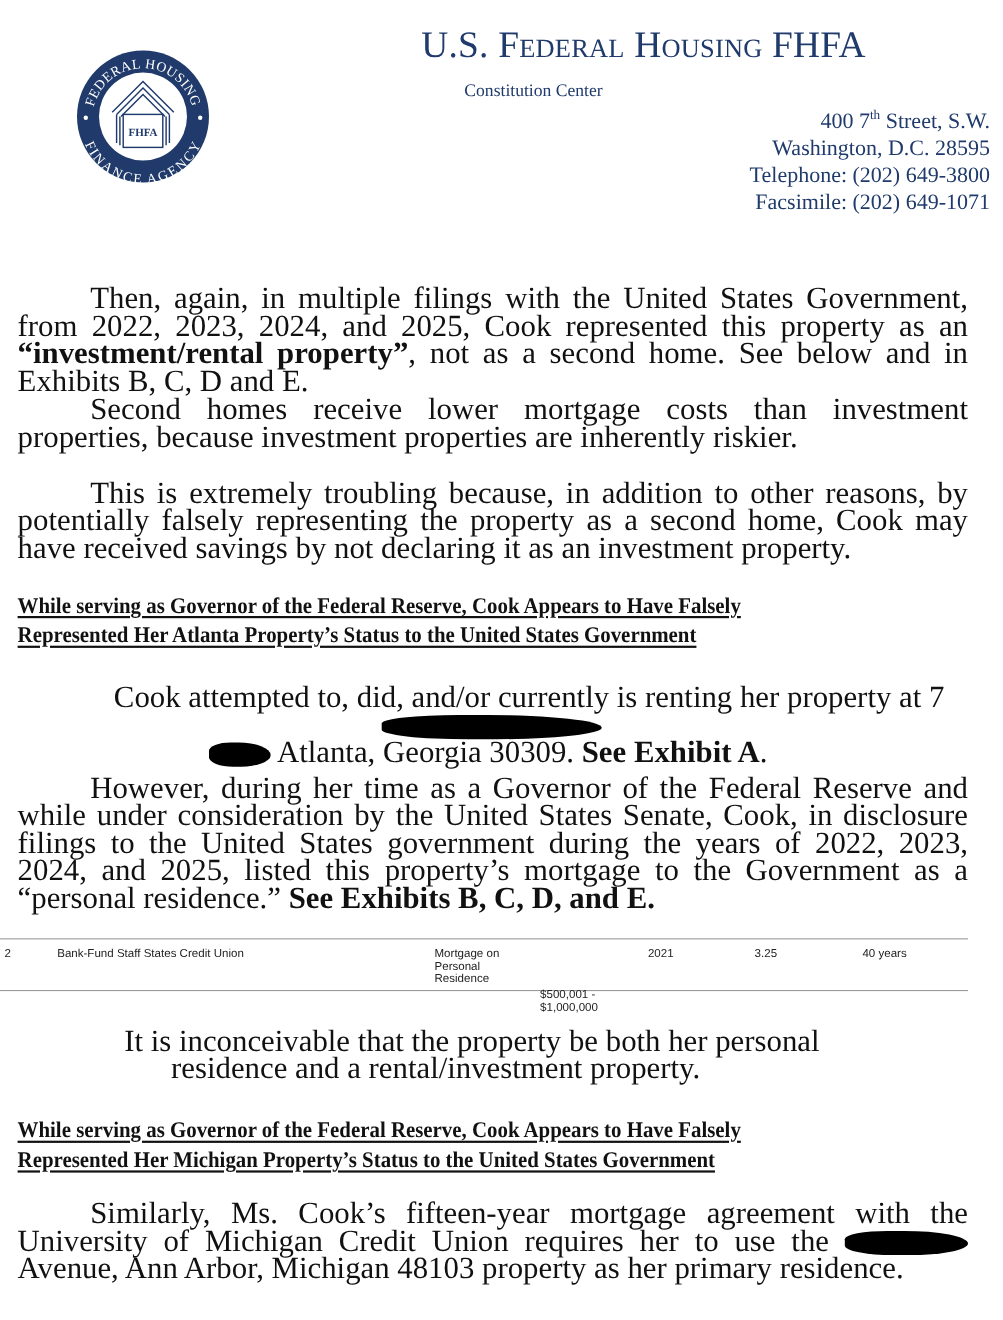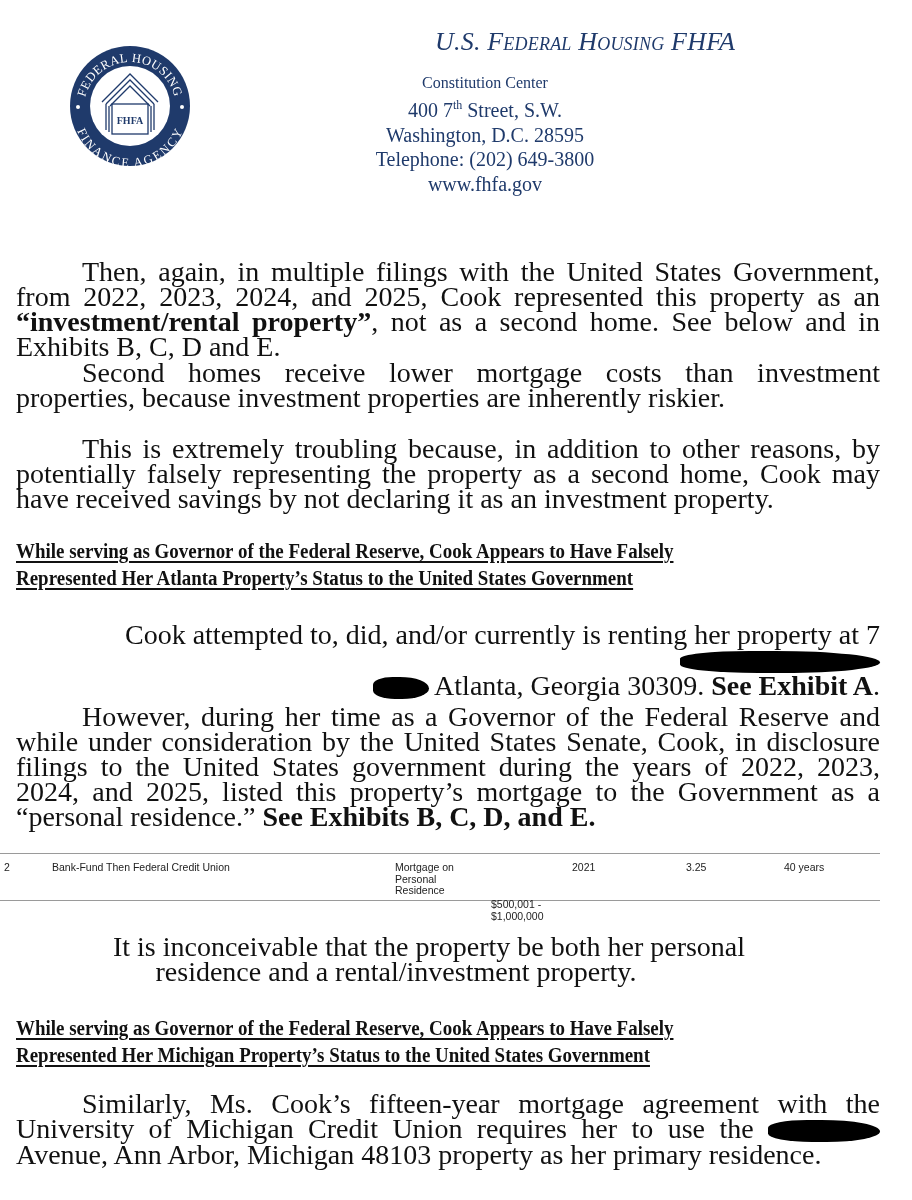"U.S. Federal Housing FHFA" .lh-title { font-size: 26px -> 34px; font-style: italic -> none }
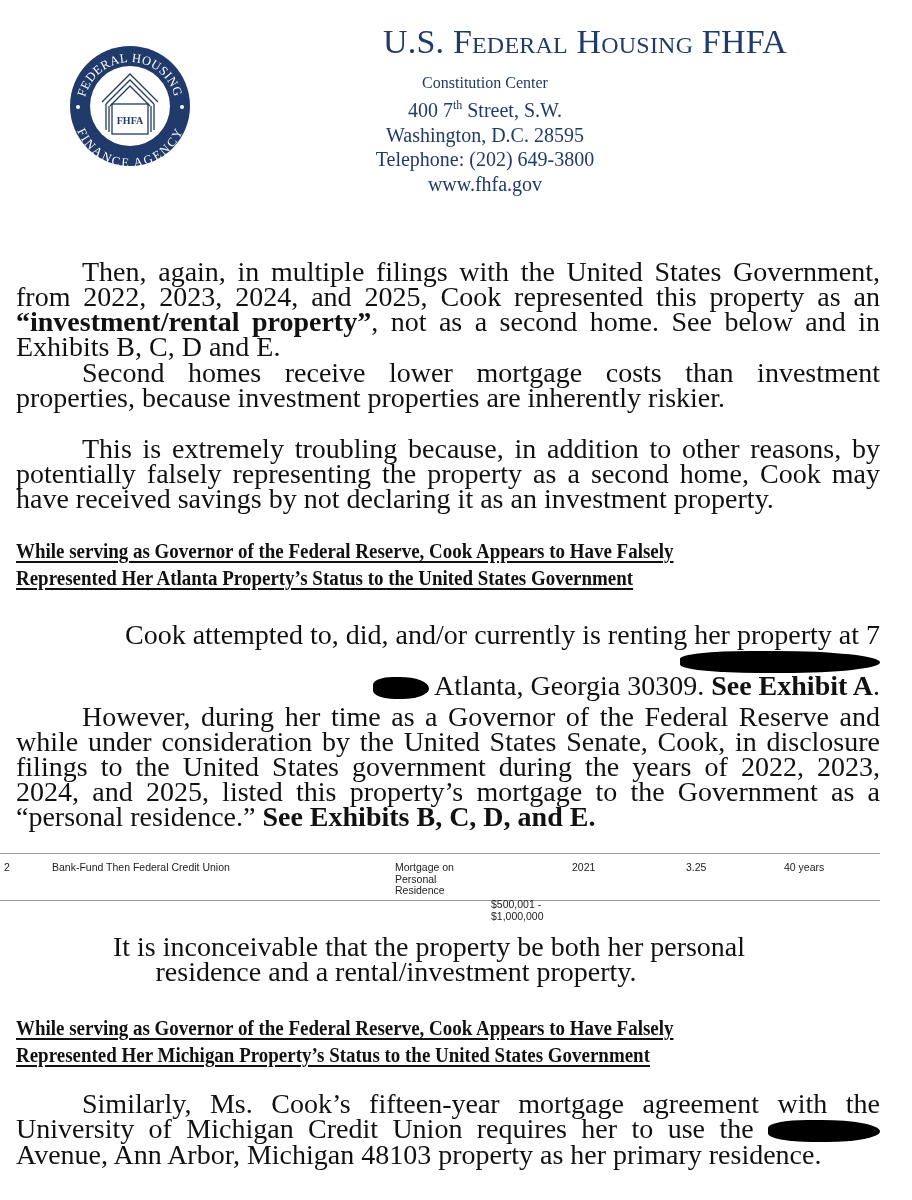"400 7th Street, S.W." .lh-line { text-align: none -> right }
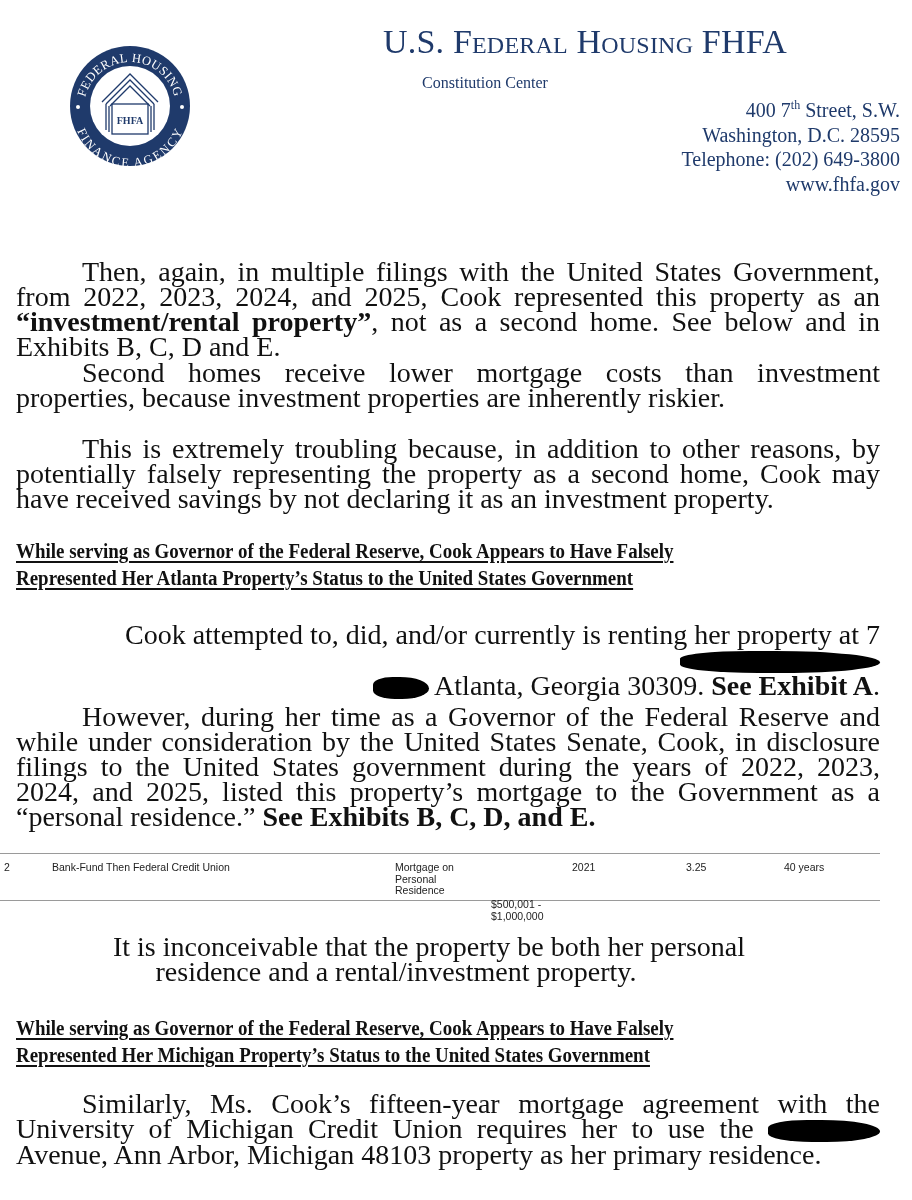"Facsimile: (202) 649-1071" div.lh-line { html: none -> <div>Facsimile: (202) 649-1071</div> }
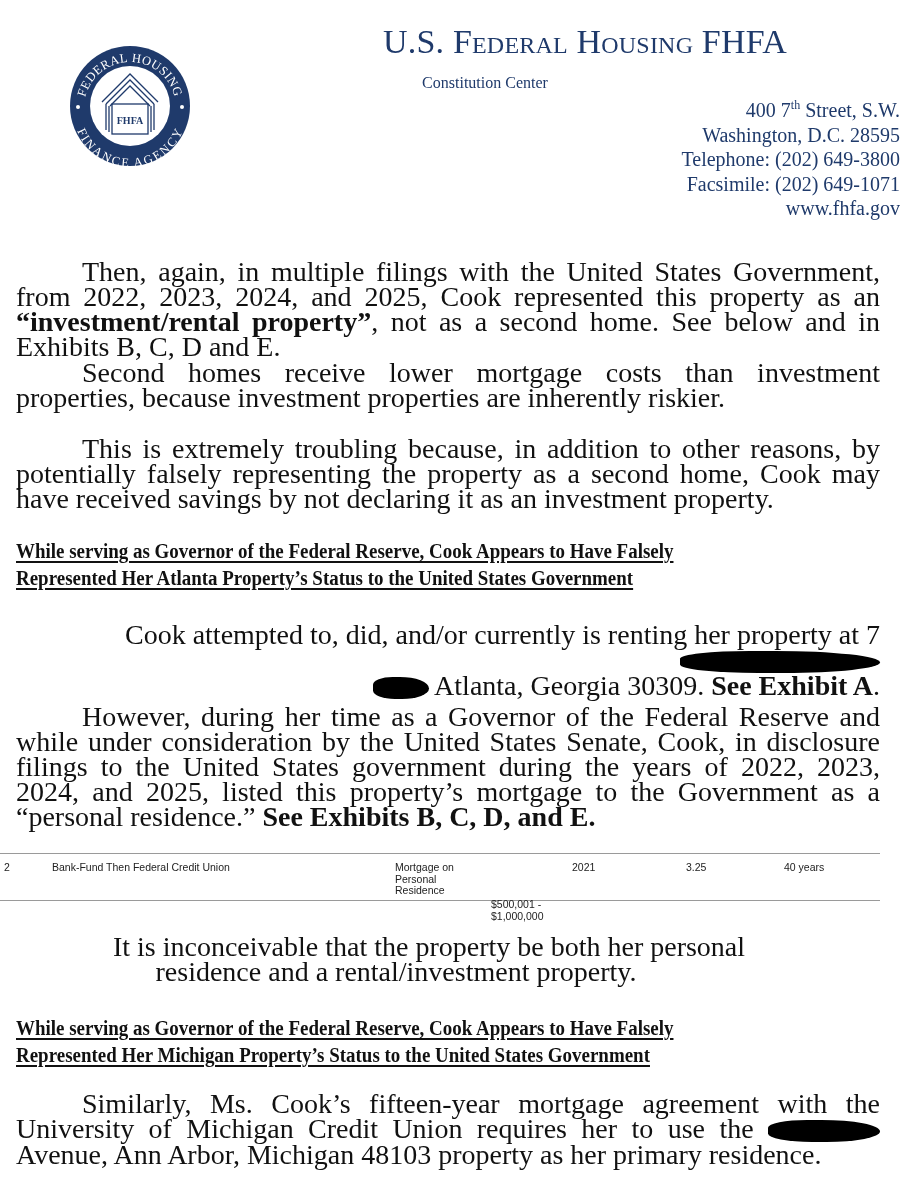"www.fhfa.gov" div.lh-line { html: <div>www.fhfa.gov</div> -> none }
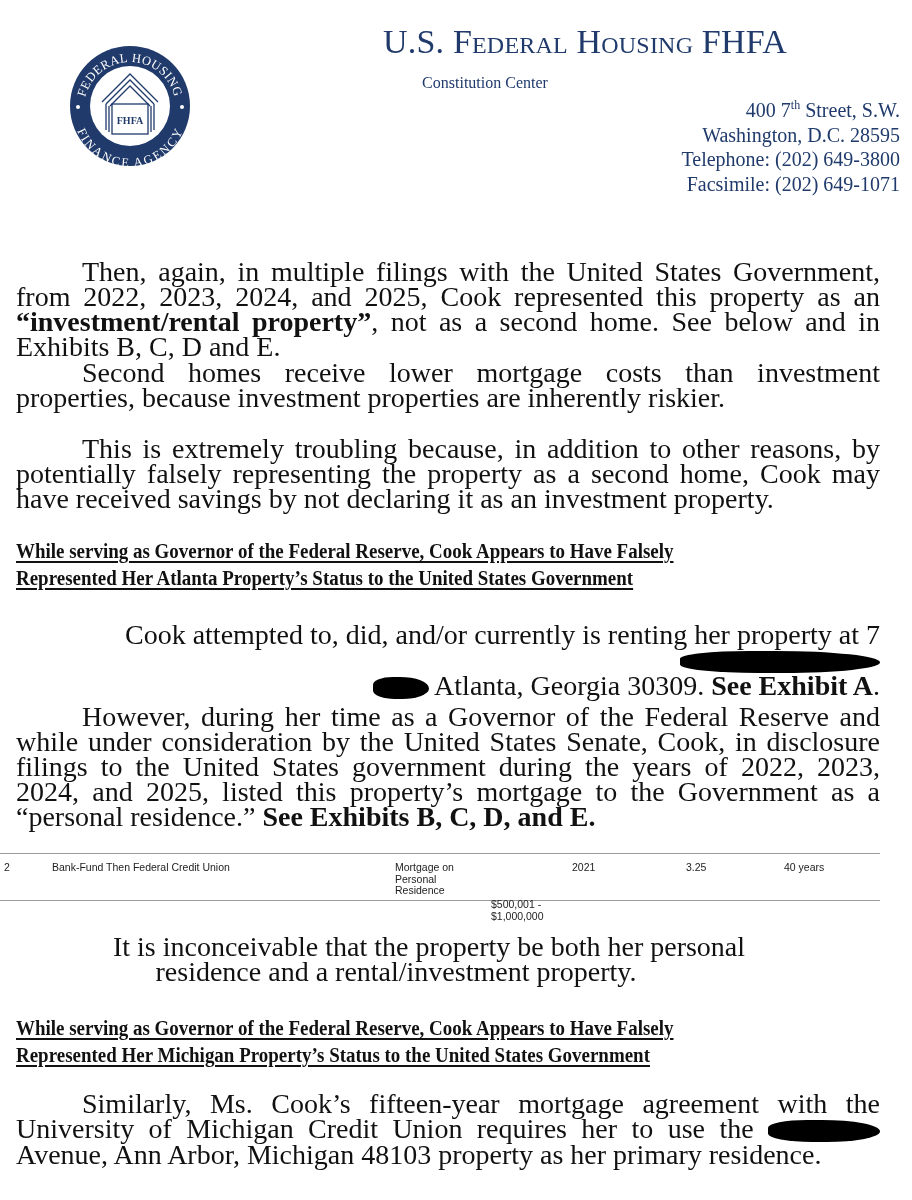"Cook attempted to, did, and/or" div.p { text-align: right -> center }
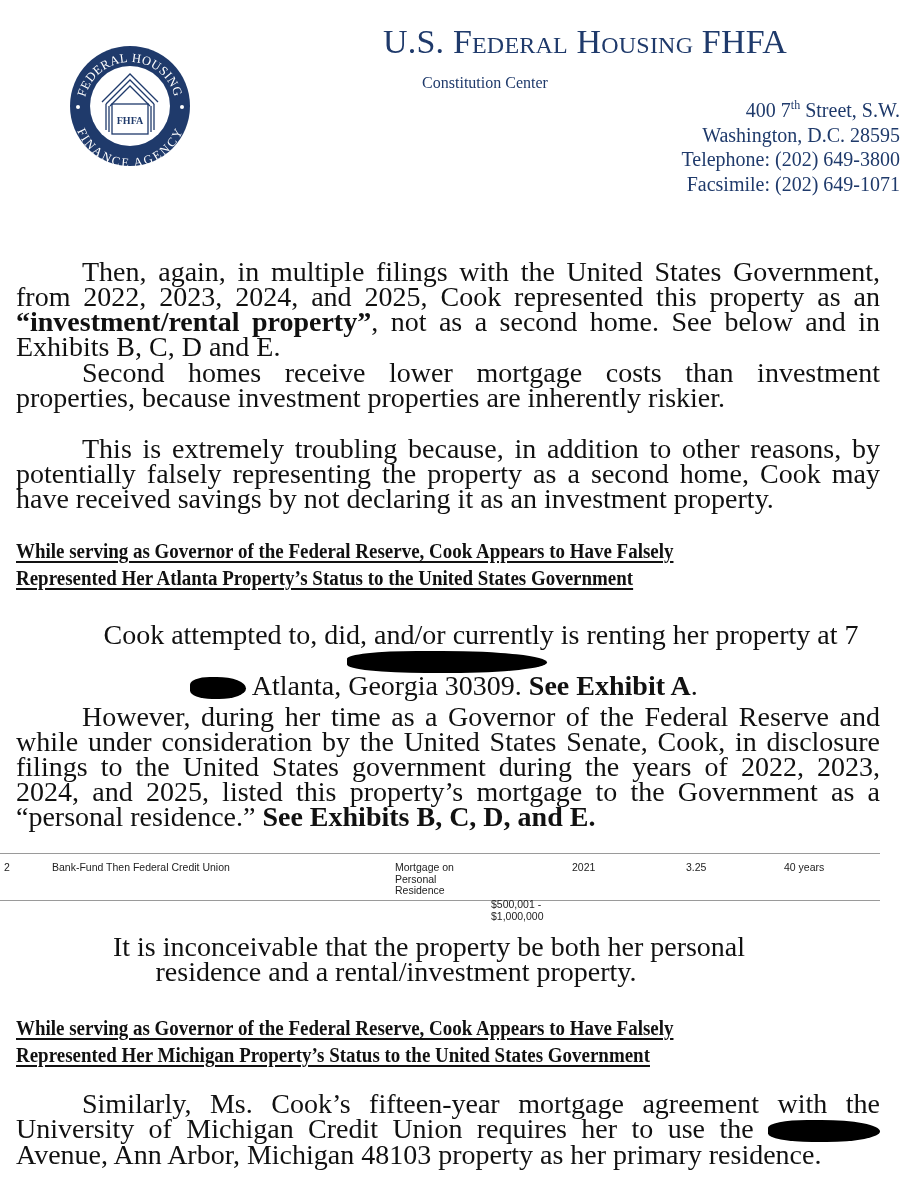"Bank-Fund Then Federal Credit Union" div.cell { text: Then Federal -> Staff States }
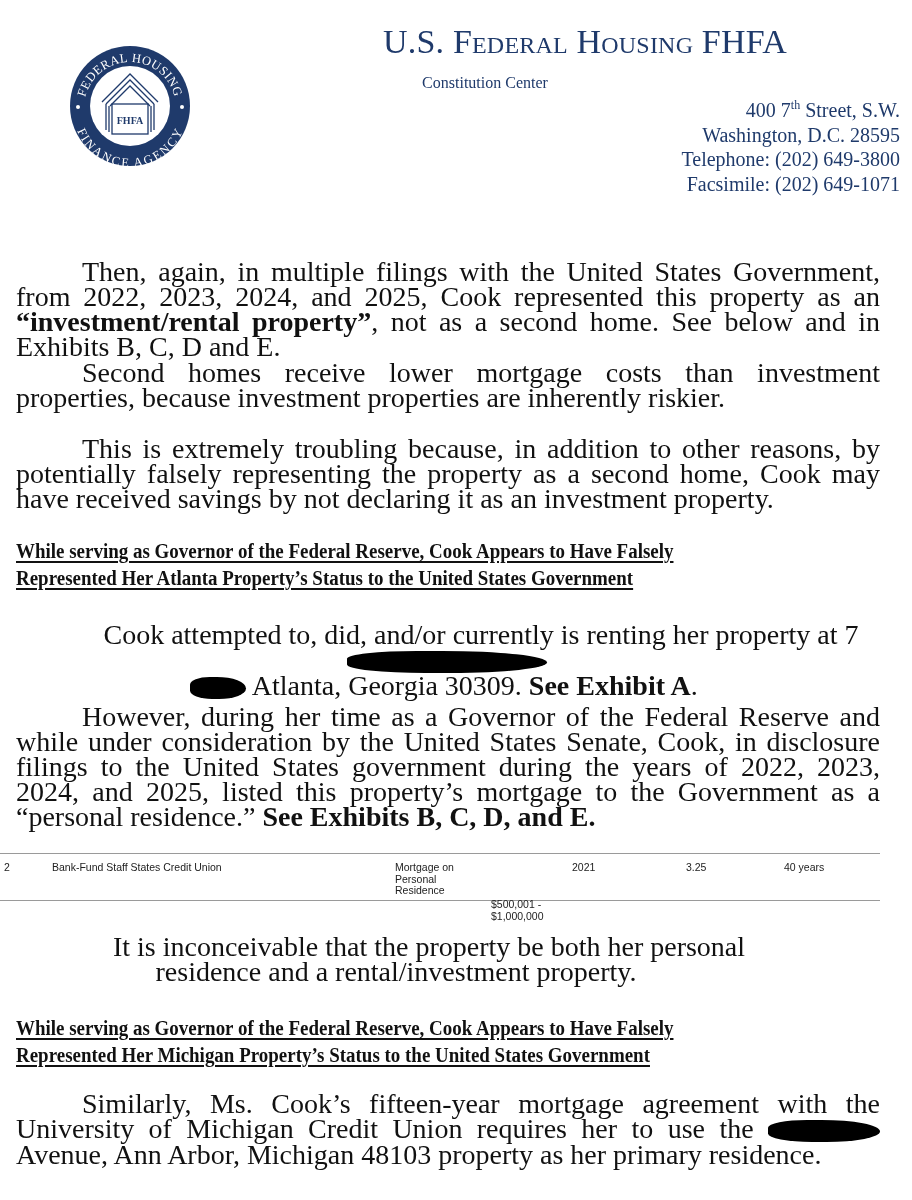"2021" div.cell { left: 572px -> 589px }
